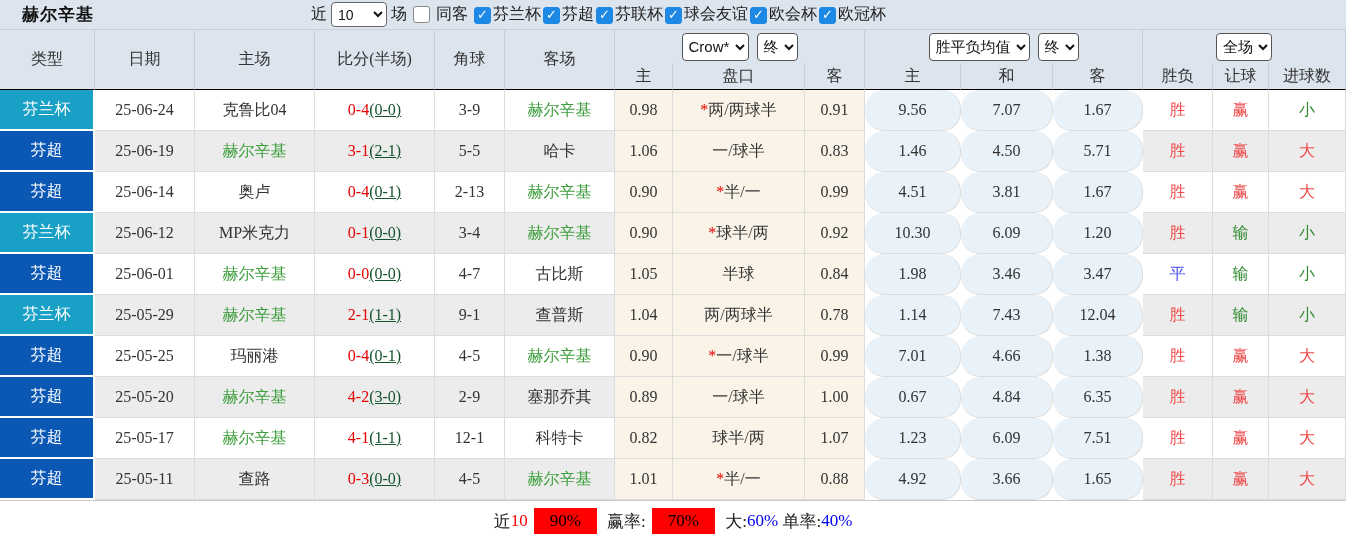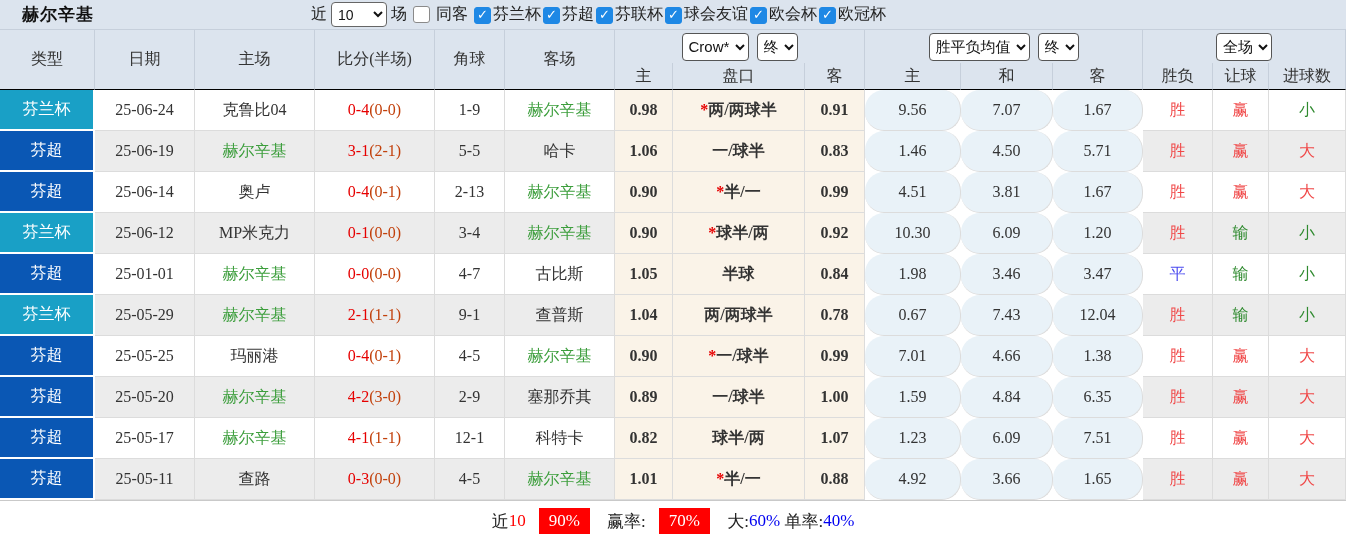"(0-0)" .half { color: #c2410c -> #14532d; text-decoration: none -> underline }
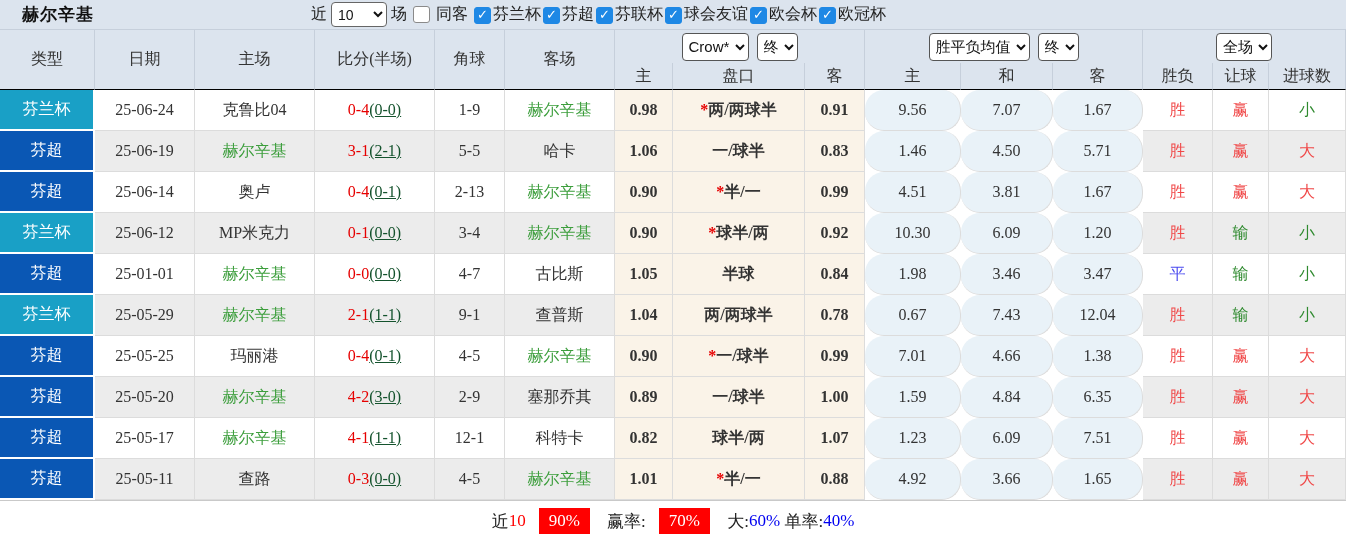"1-9" td { text: 1-9 -> 3-9 }
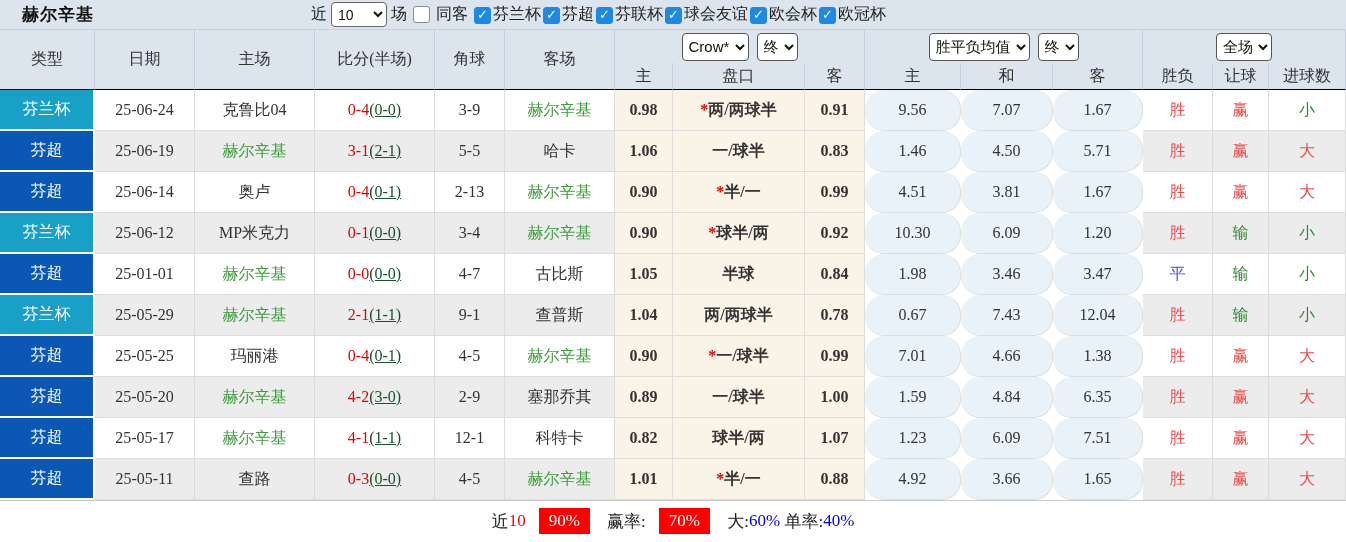"0.98" td.cream { font-weight: bold -> none }
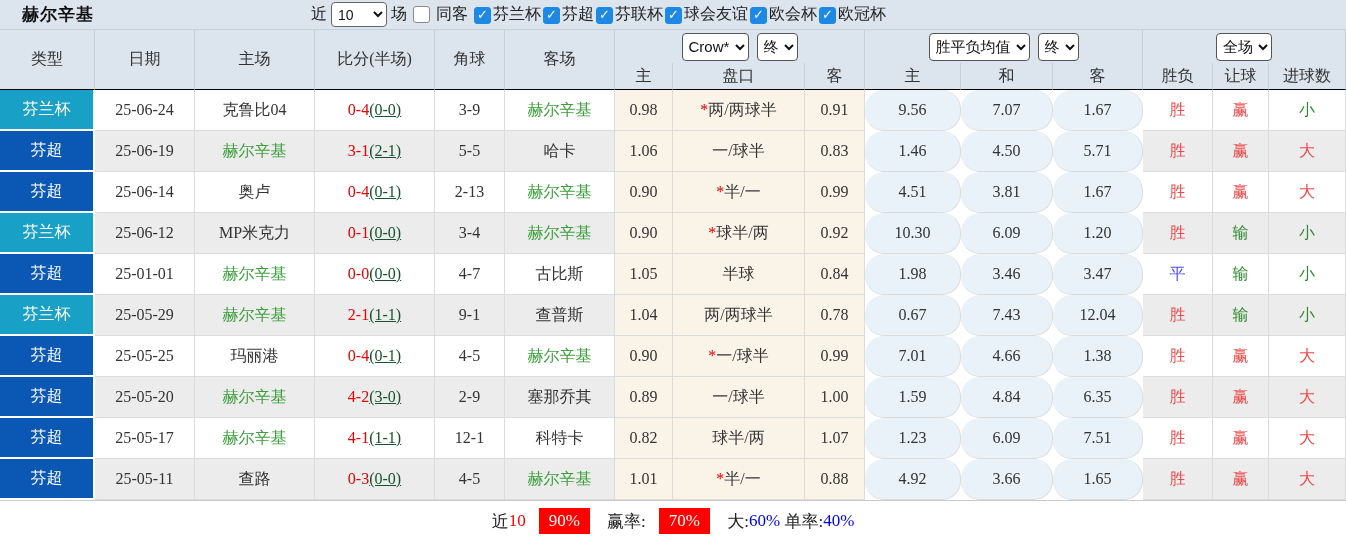"25-01-01" td { text: 25-01-01 -> 25-06-01 }
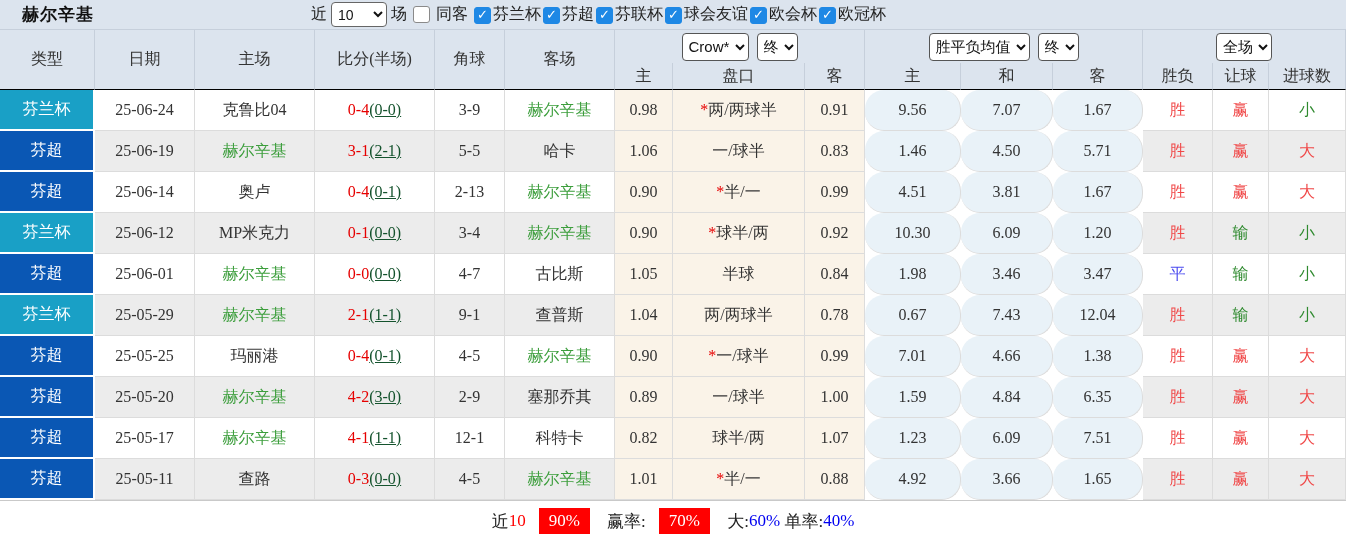"0.67" td.lblue { text: 0.67 -> 1.14 }
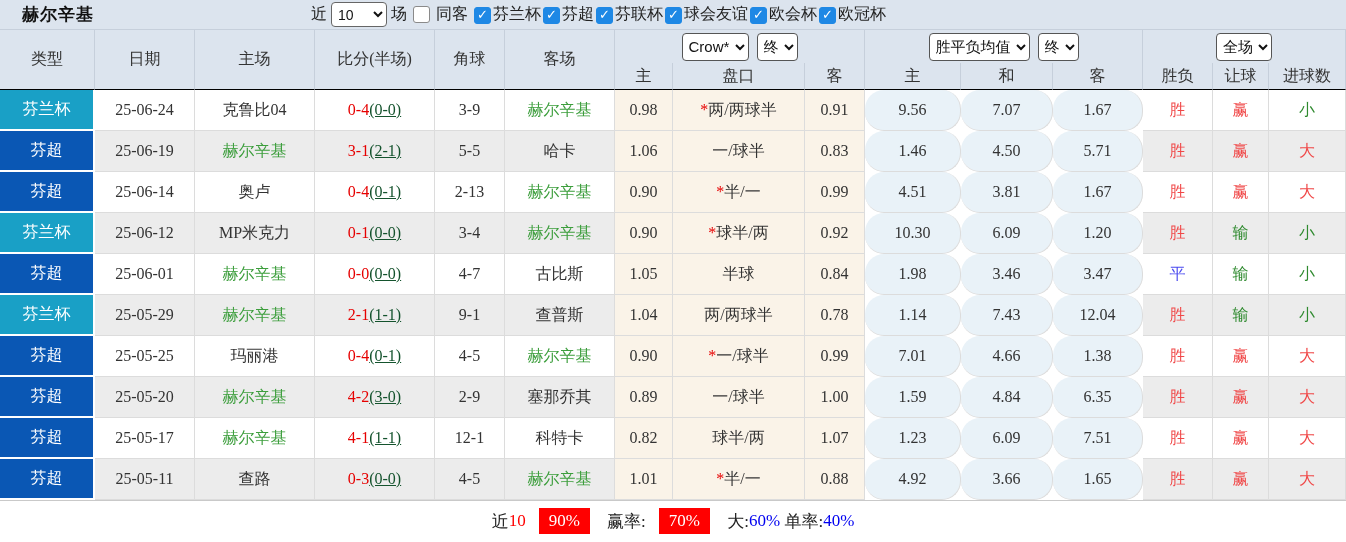"1.59" td.lblue { text: 1.59 -> 0.67 }
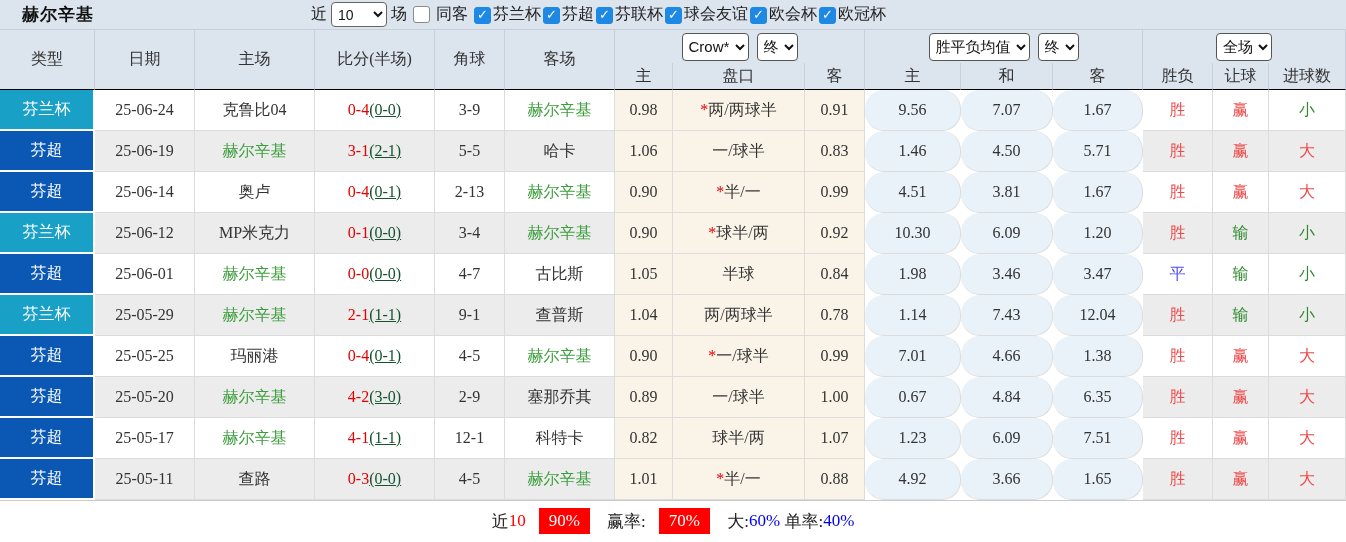"90%" .summary .red-badge { color: #ffffff -> #000000; margin: 0 13px -> 0 6px; padding: 3px 10px -> 3px 16px }
